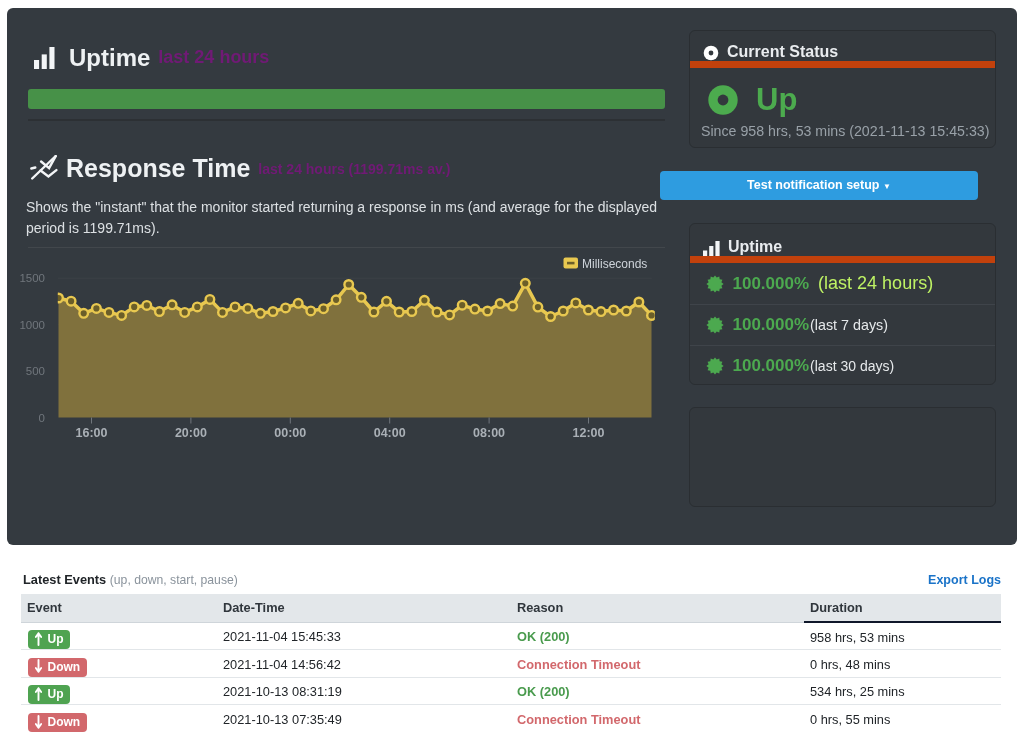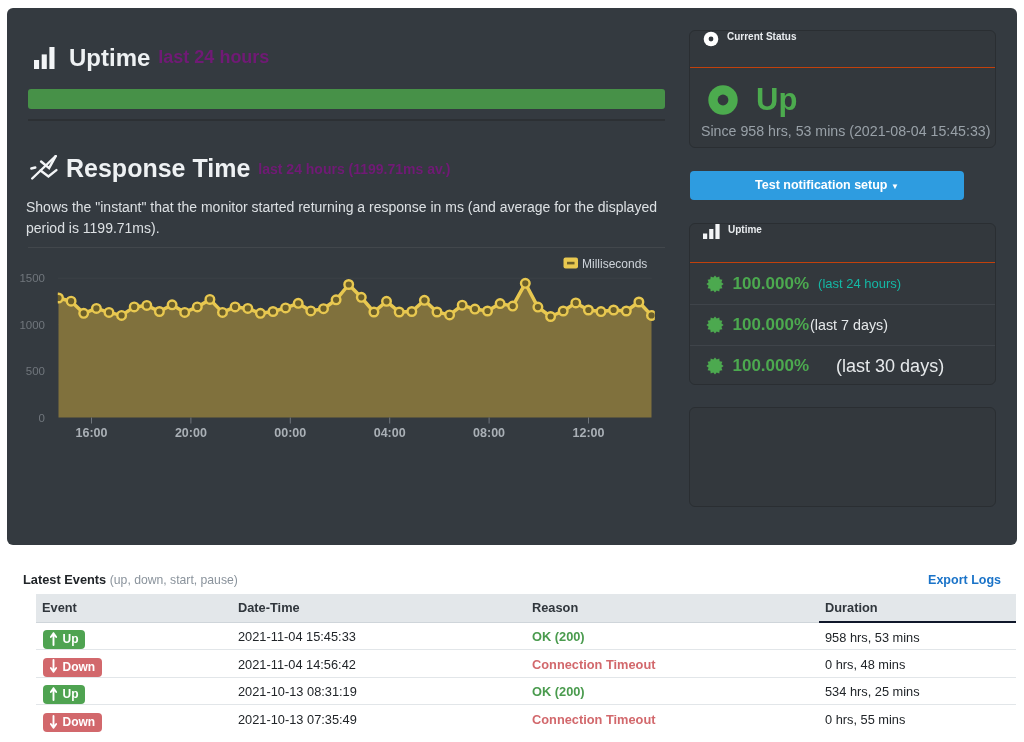"Current Status" .cardhead { align-items: flex-start -> flex-end; border-bottom: 1px solid #c2410c -> 7px solid #c2410c; font-size: 10px -> 16px }
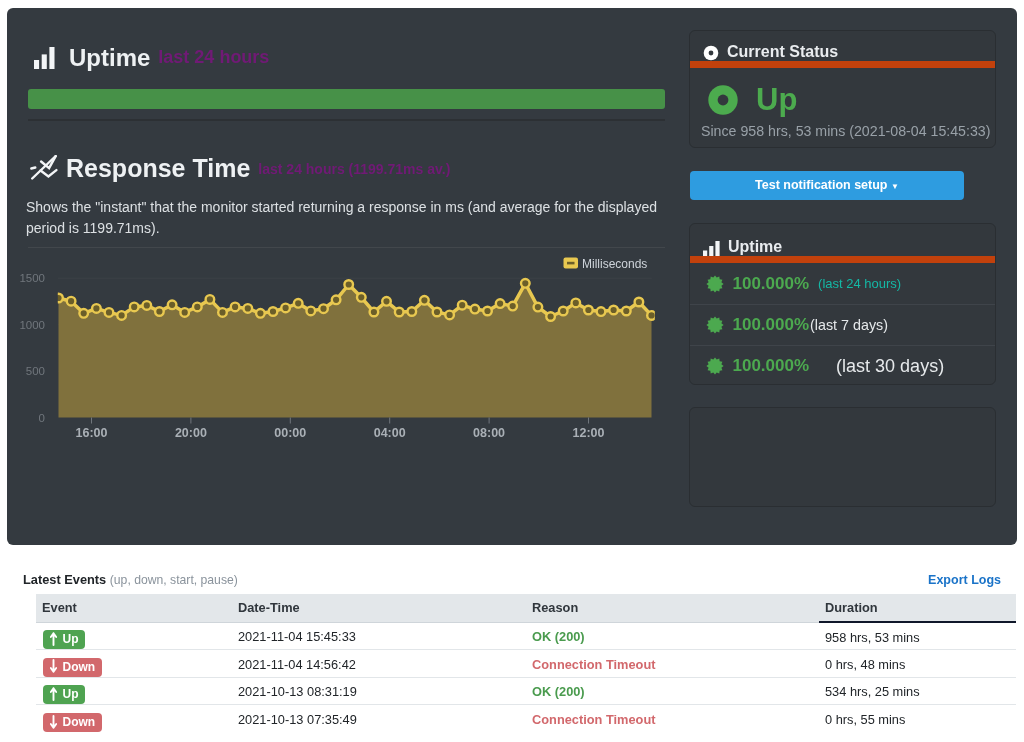"Since 958 hrs, 53 mins" div.abs { text: 2021-08-04 -> 2021-11-13 }
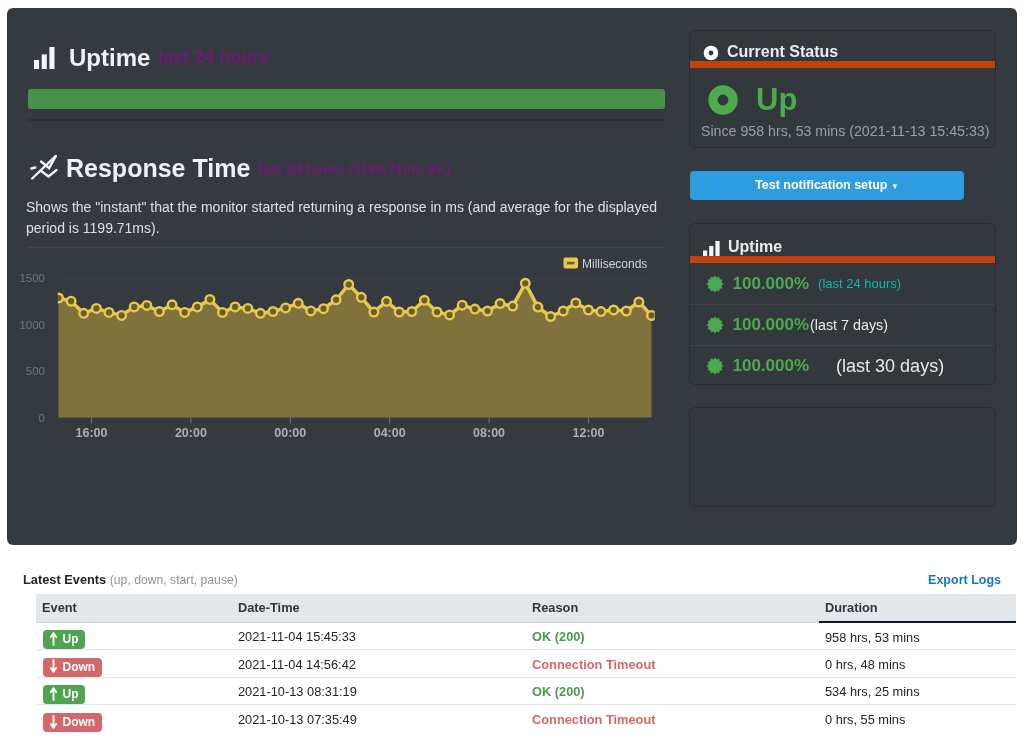"Test notification setup ▼" div.abs { left: 690px -> 660px; width: 274px -> 318px }
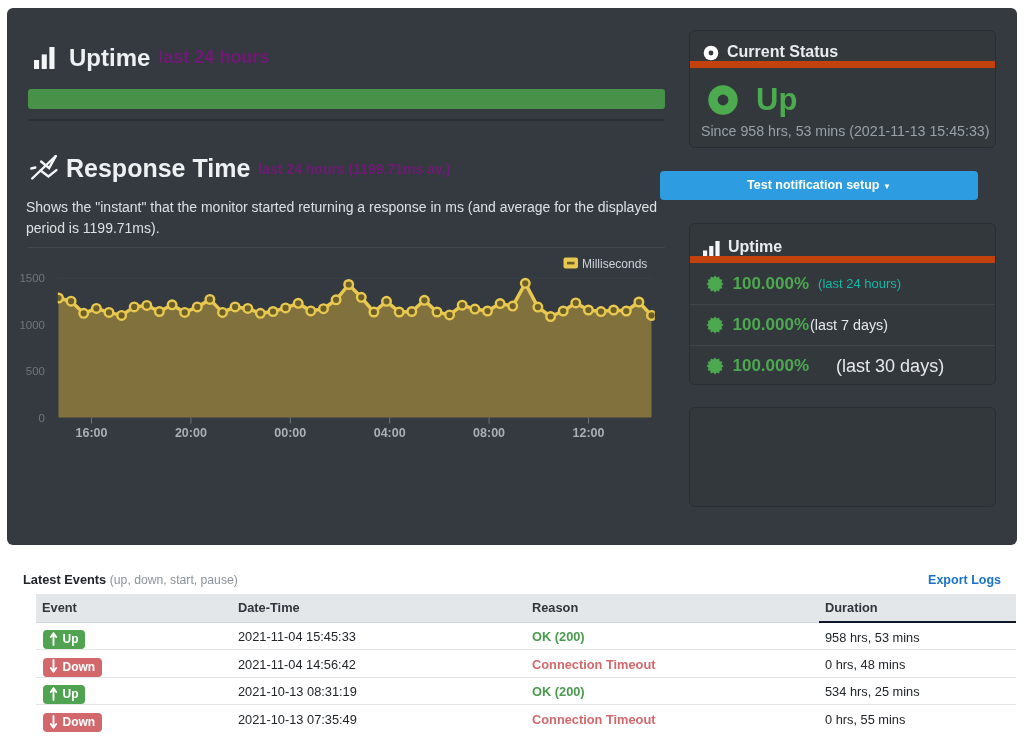"(last 24 hours)" span { color: #14b8a6 -> #bef264; font-size: 13px -> 18px }
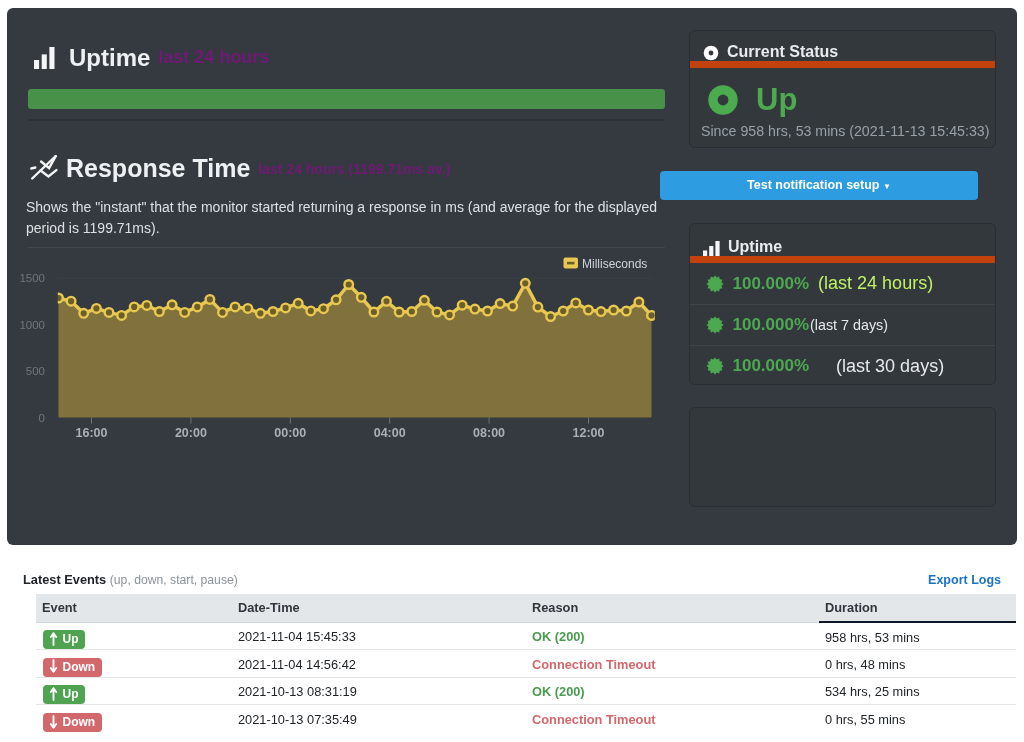"(last 30 days)" span { font-size: 18px -> 14px; margin-left: 27px -> 1px }
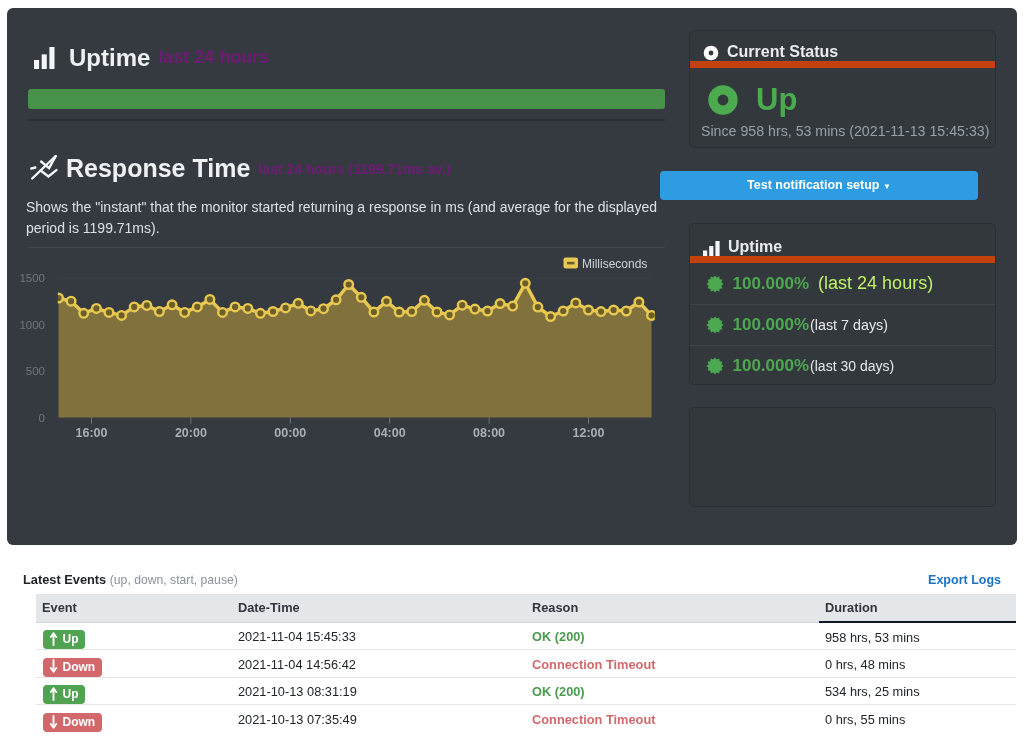"Event" table.abs { left: 36px -> 21px }
